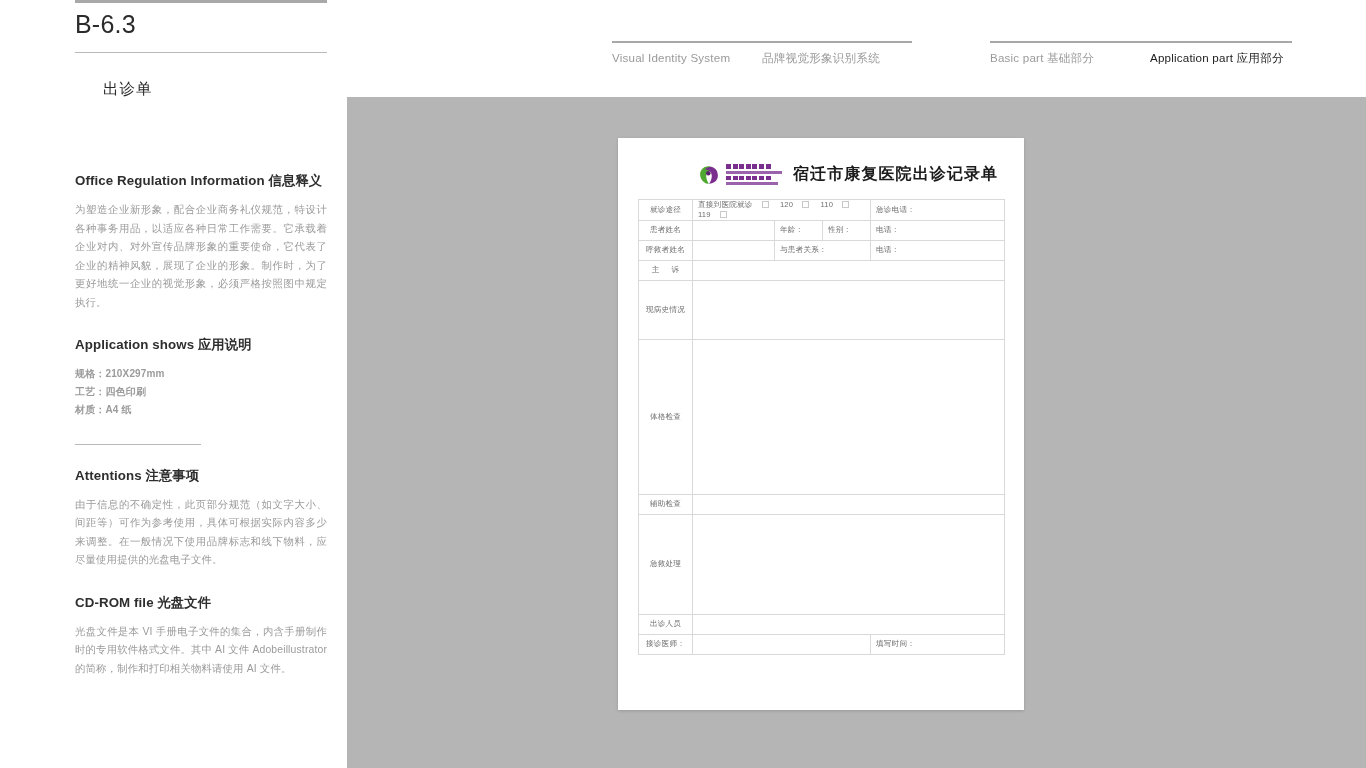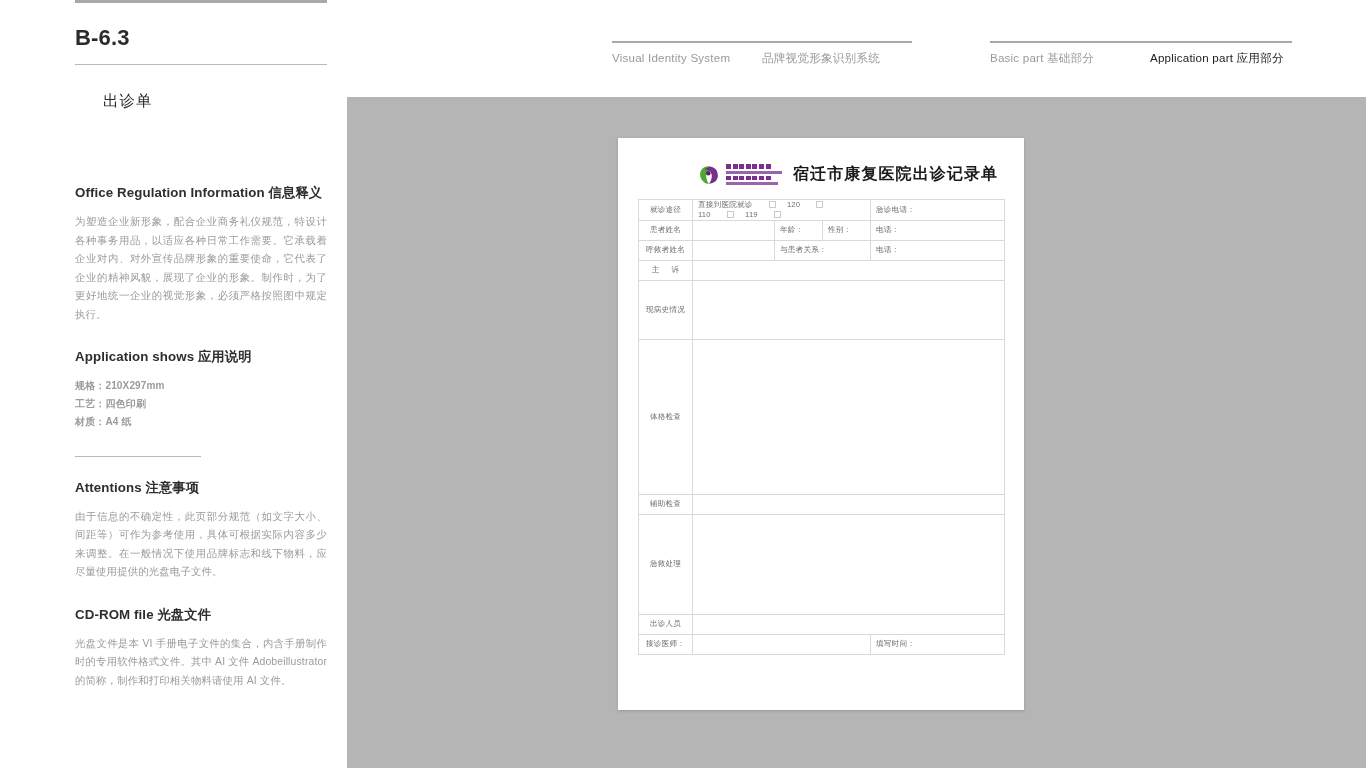"B-6.3" .code-title { font-size: 22px -> 25px; font-weight: 700 -> 400; padding: 22px 0 13px 0 -> 7px 0 13px 0 }
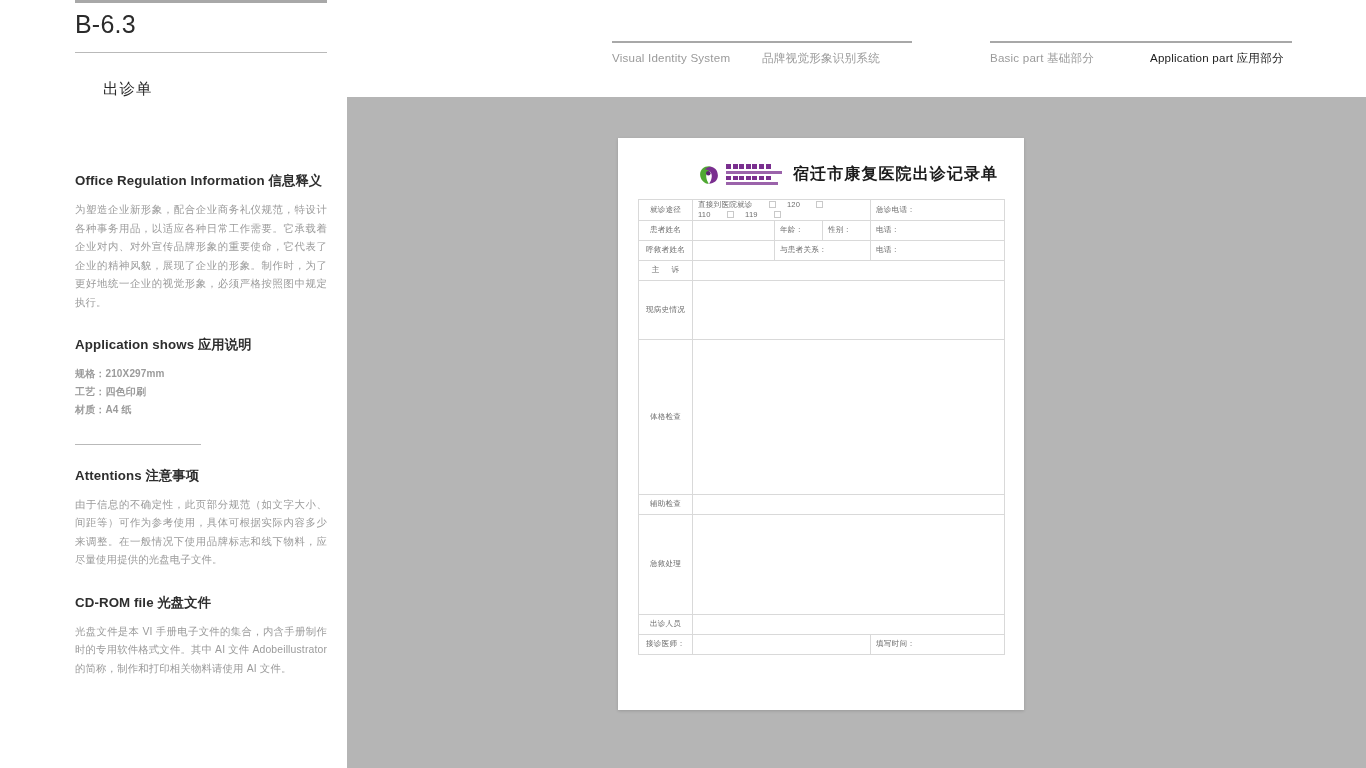"直接到医院就诊" .route-cell .grp { gap: 16px -> 9px }
